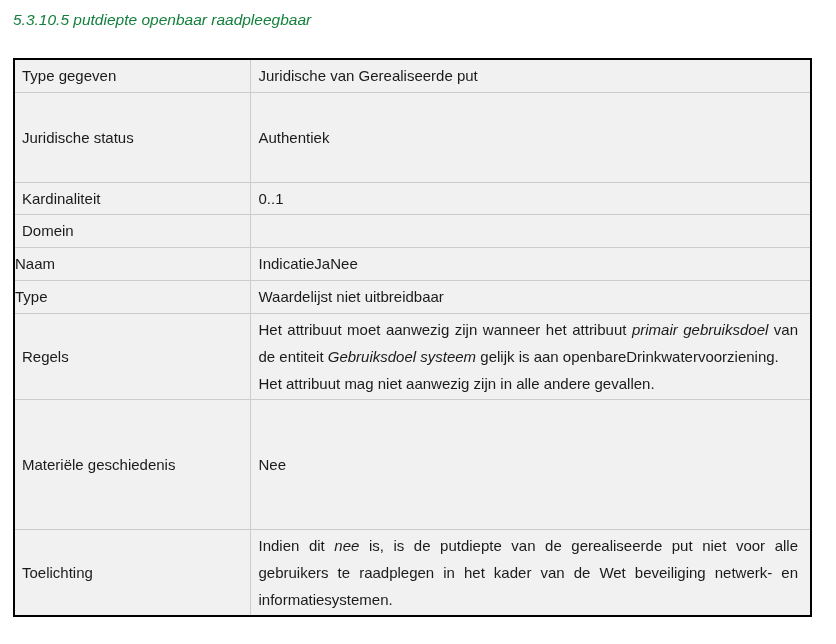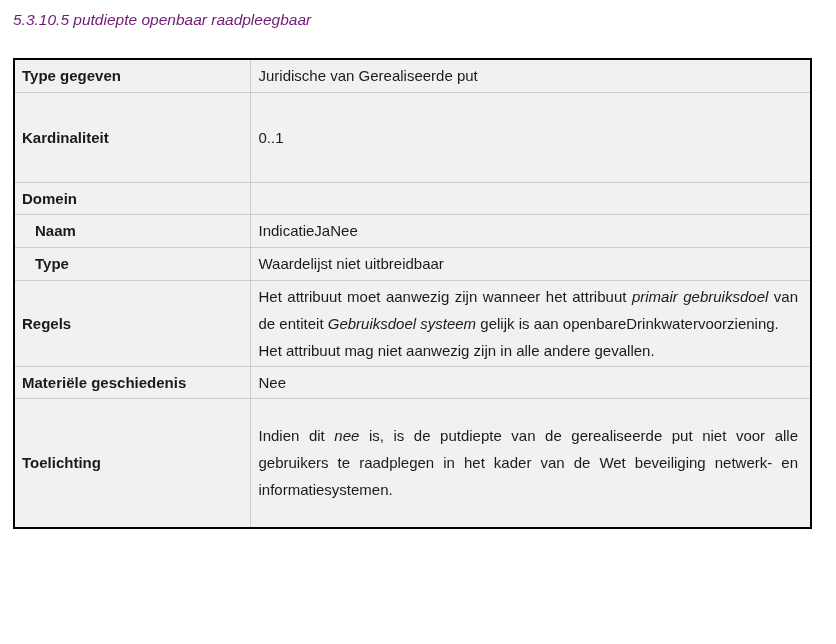"5.3.10.5 putdiepte openbaar" .section-title { color: #701a75 -> #15803d }
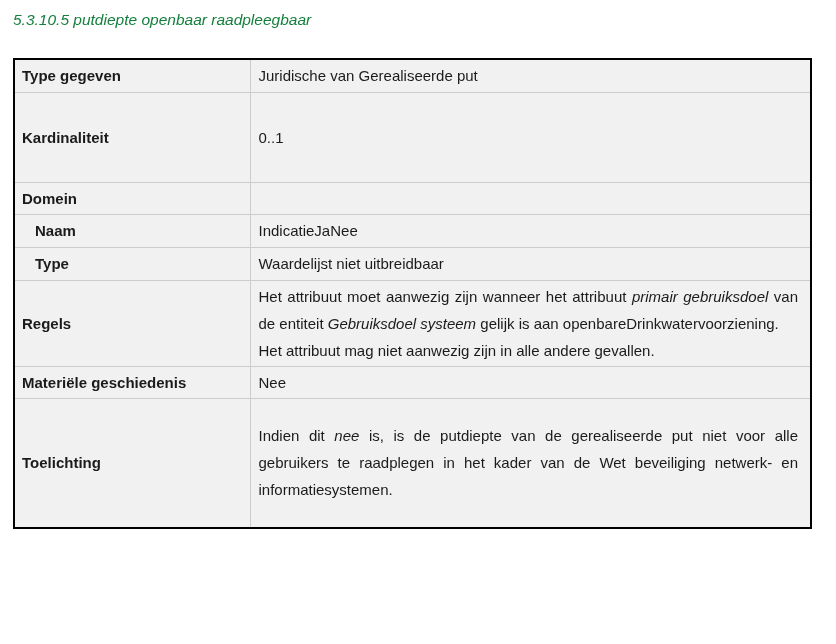"Type gegeven" td.label-cell { font-weight: bold -> normal }
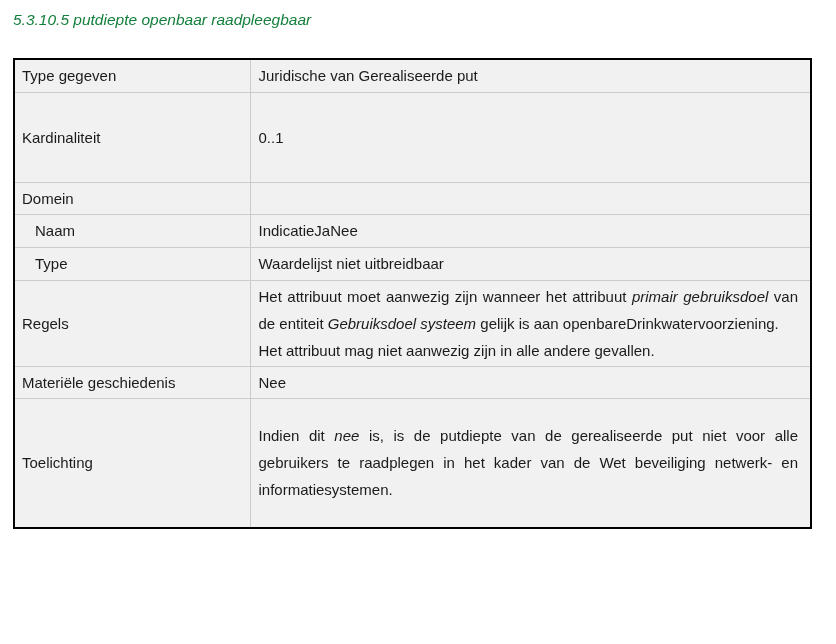"Juridische status" tr { html: none -> <tr> <td>Juridische status</td> <td><span>Authentiek</span></td> </tr> }
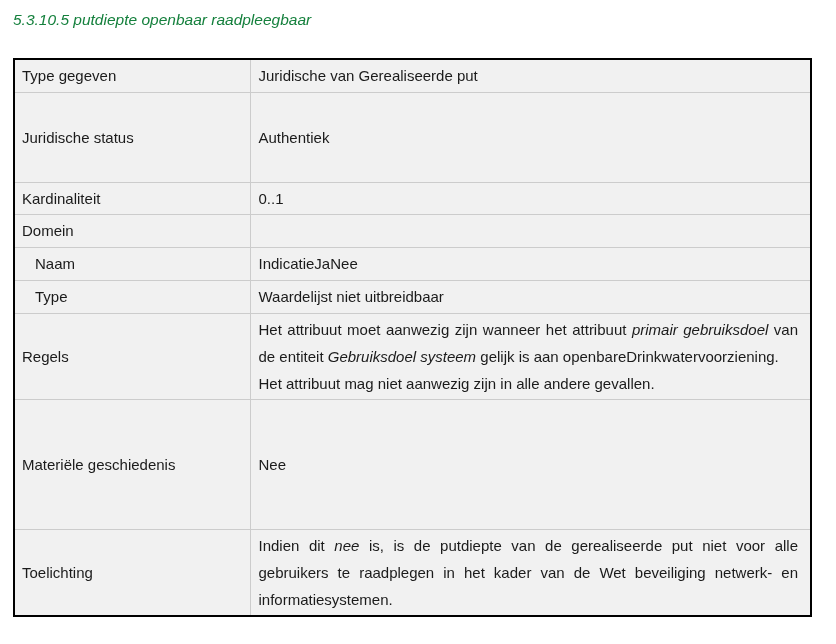"Naam" td.label-cell.indent { padding-left: 20px -> 0 }
